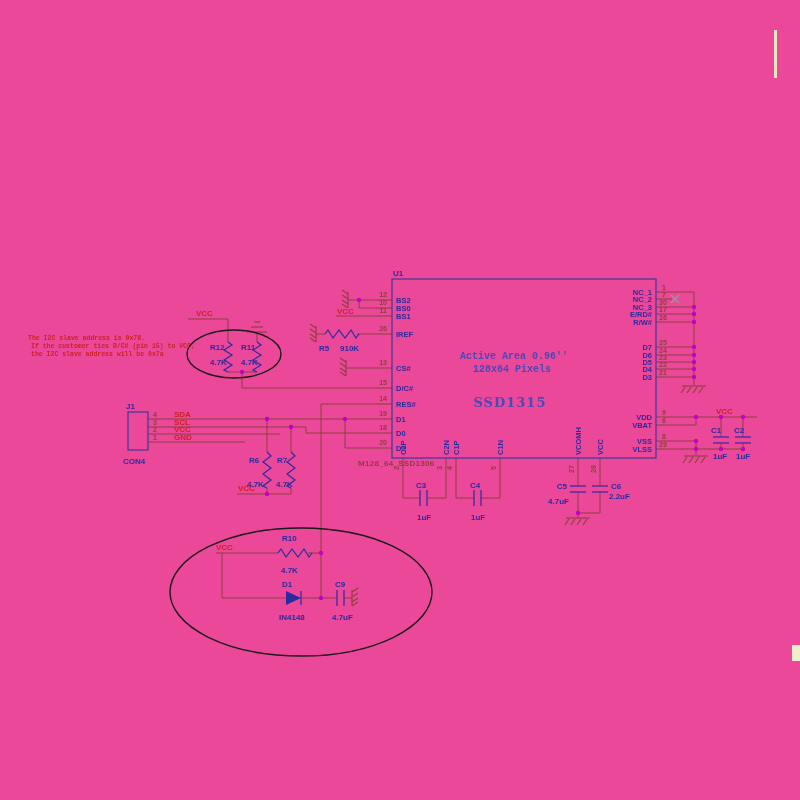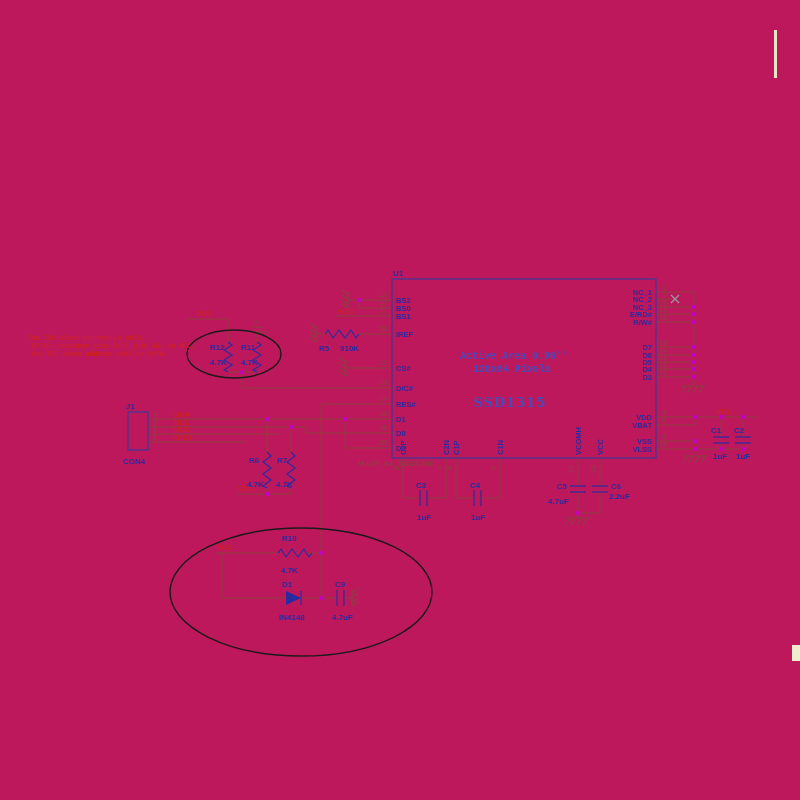"U1" #canvas { background: #be185d -> #ec4899 }
